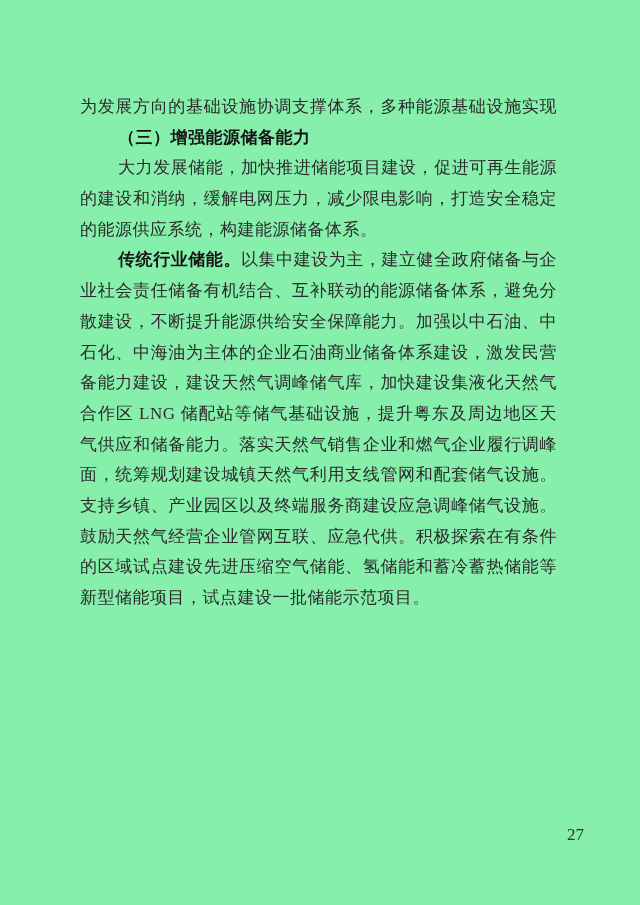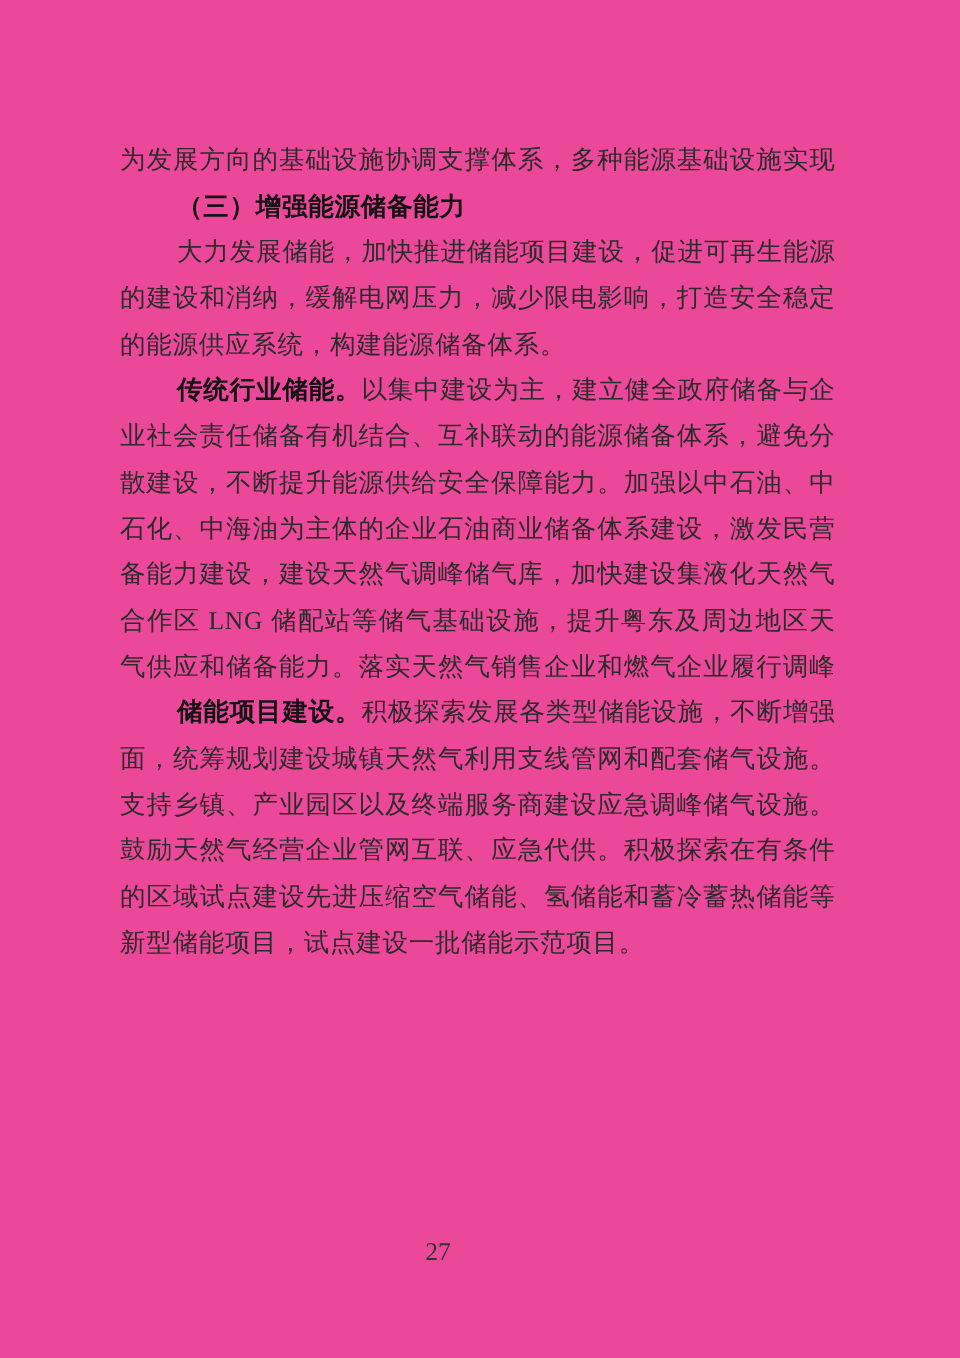"为发展方向的基础设施协调支撑体系，多种能源基础设施实现" .page { background: #ec4899 -> #86efac }
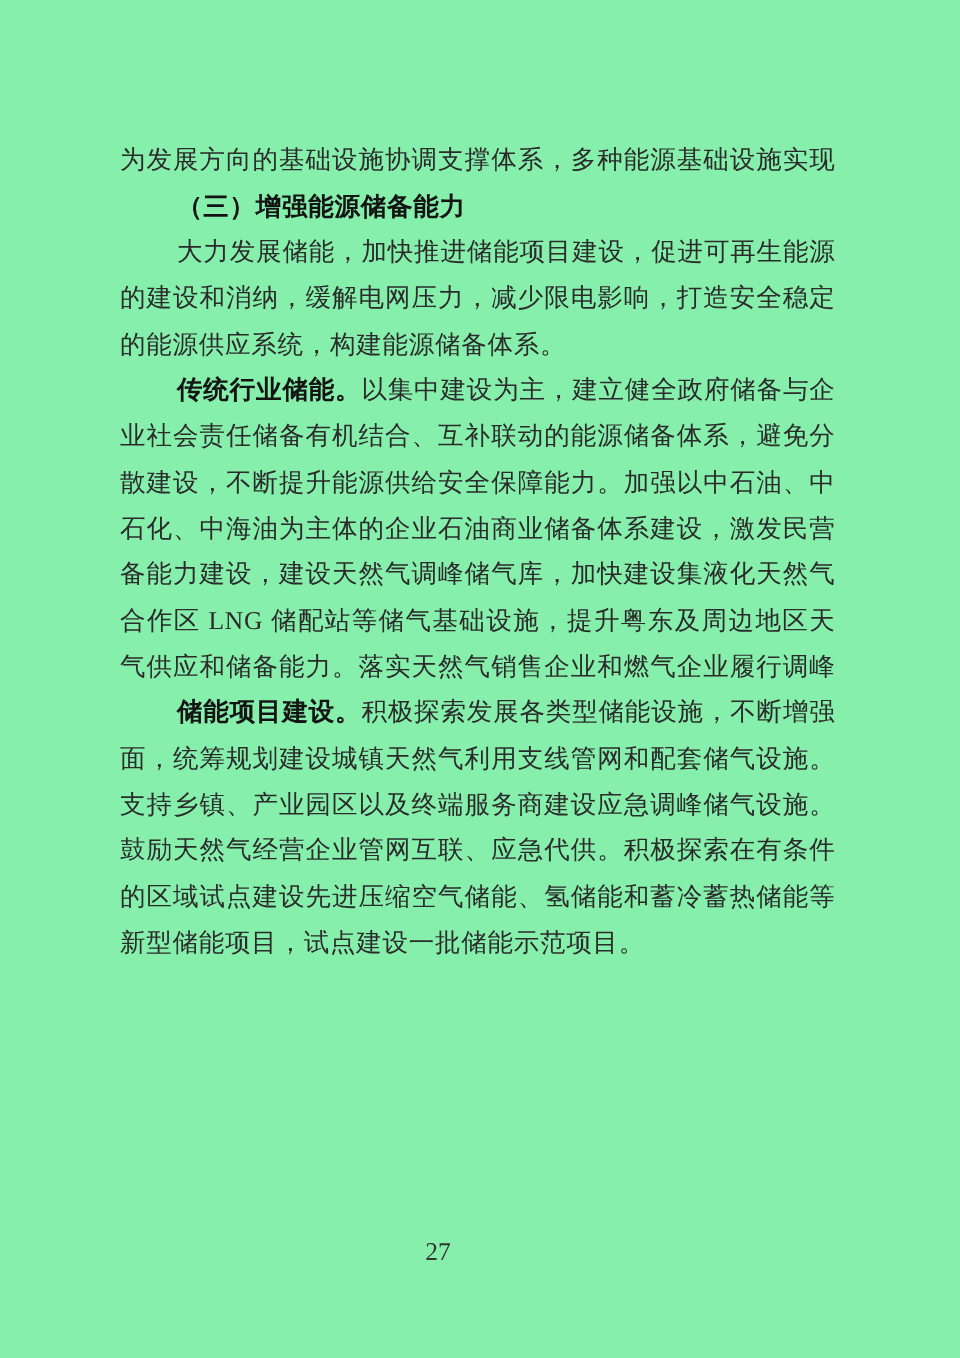"储能项目建设。积极探索发展各类型储能设施，不断增强" div.line { html: <div><span>储能项目建设。</span><span>积极探索发展各类型储能设施，不断增强</span></div> -> none }
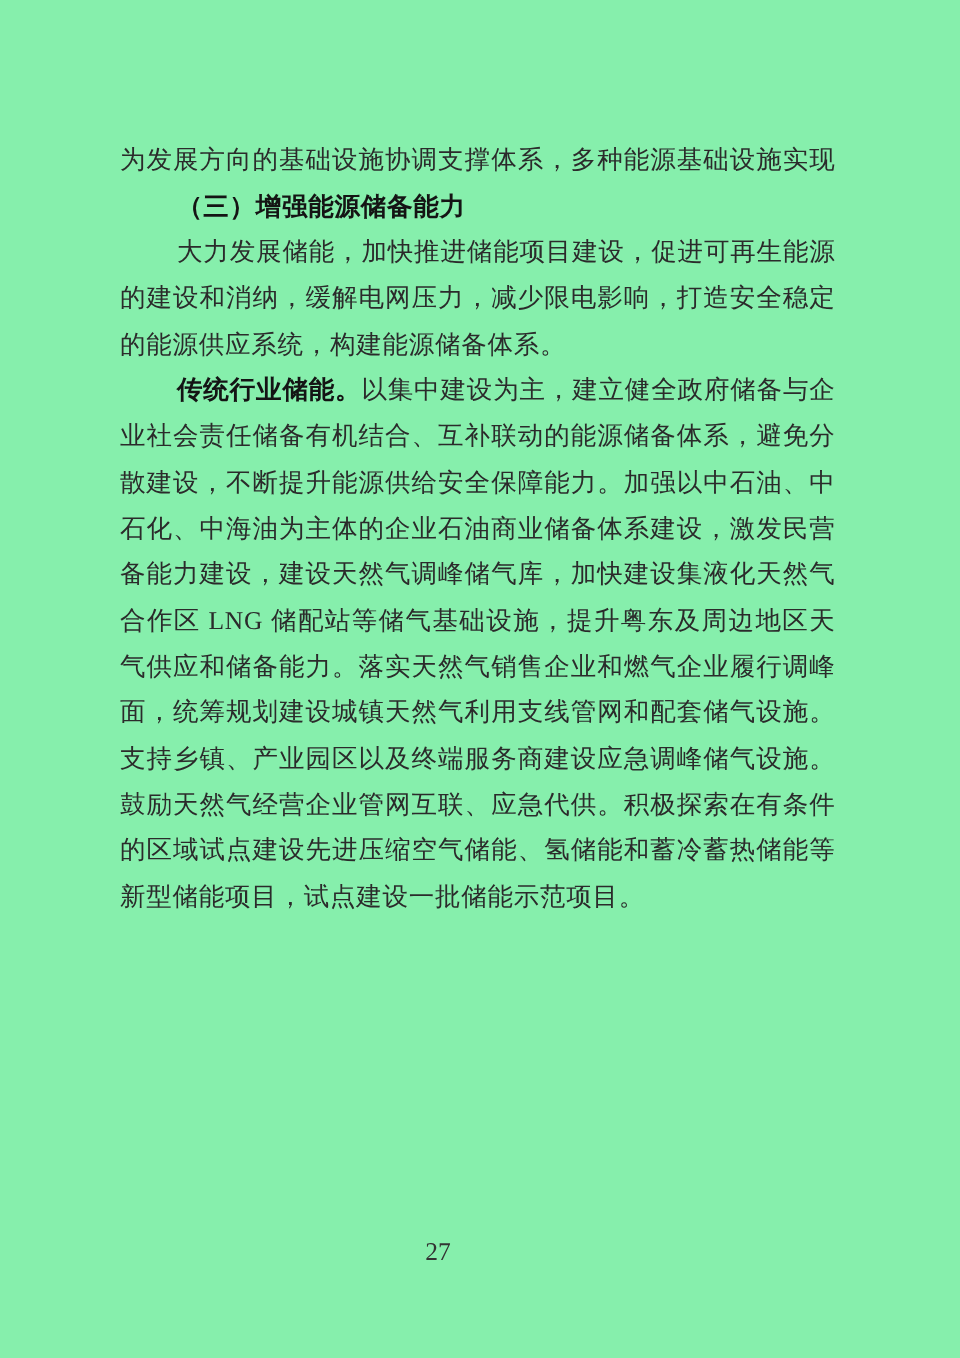"27" .footer { text-align: center -> right }
